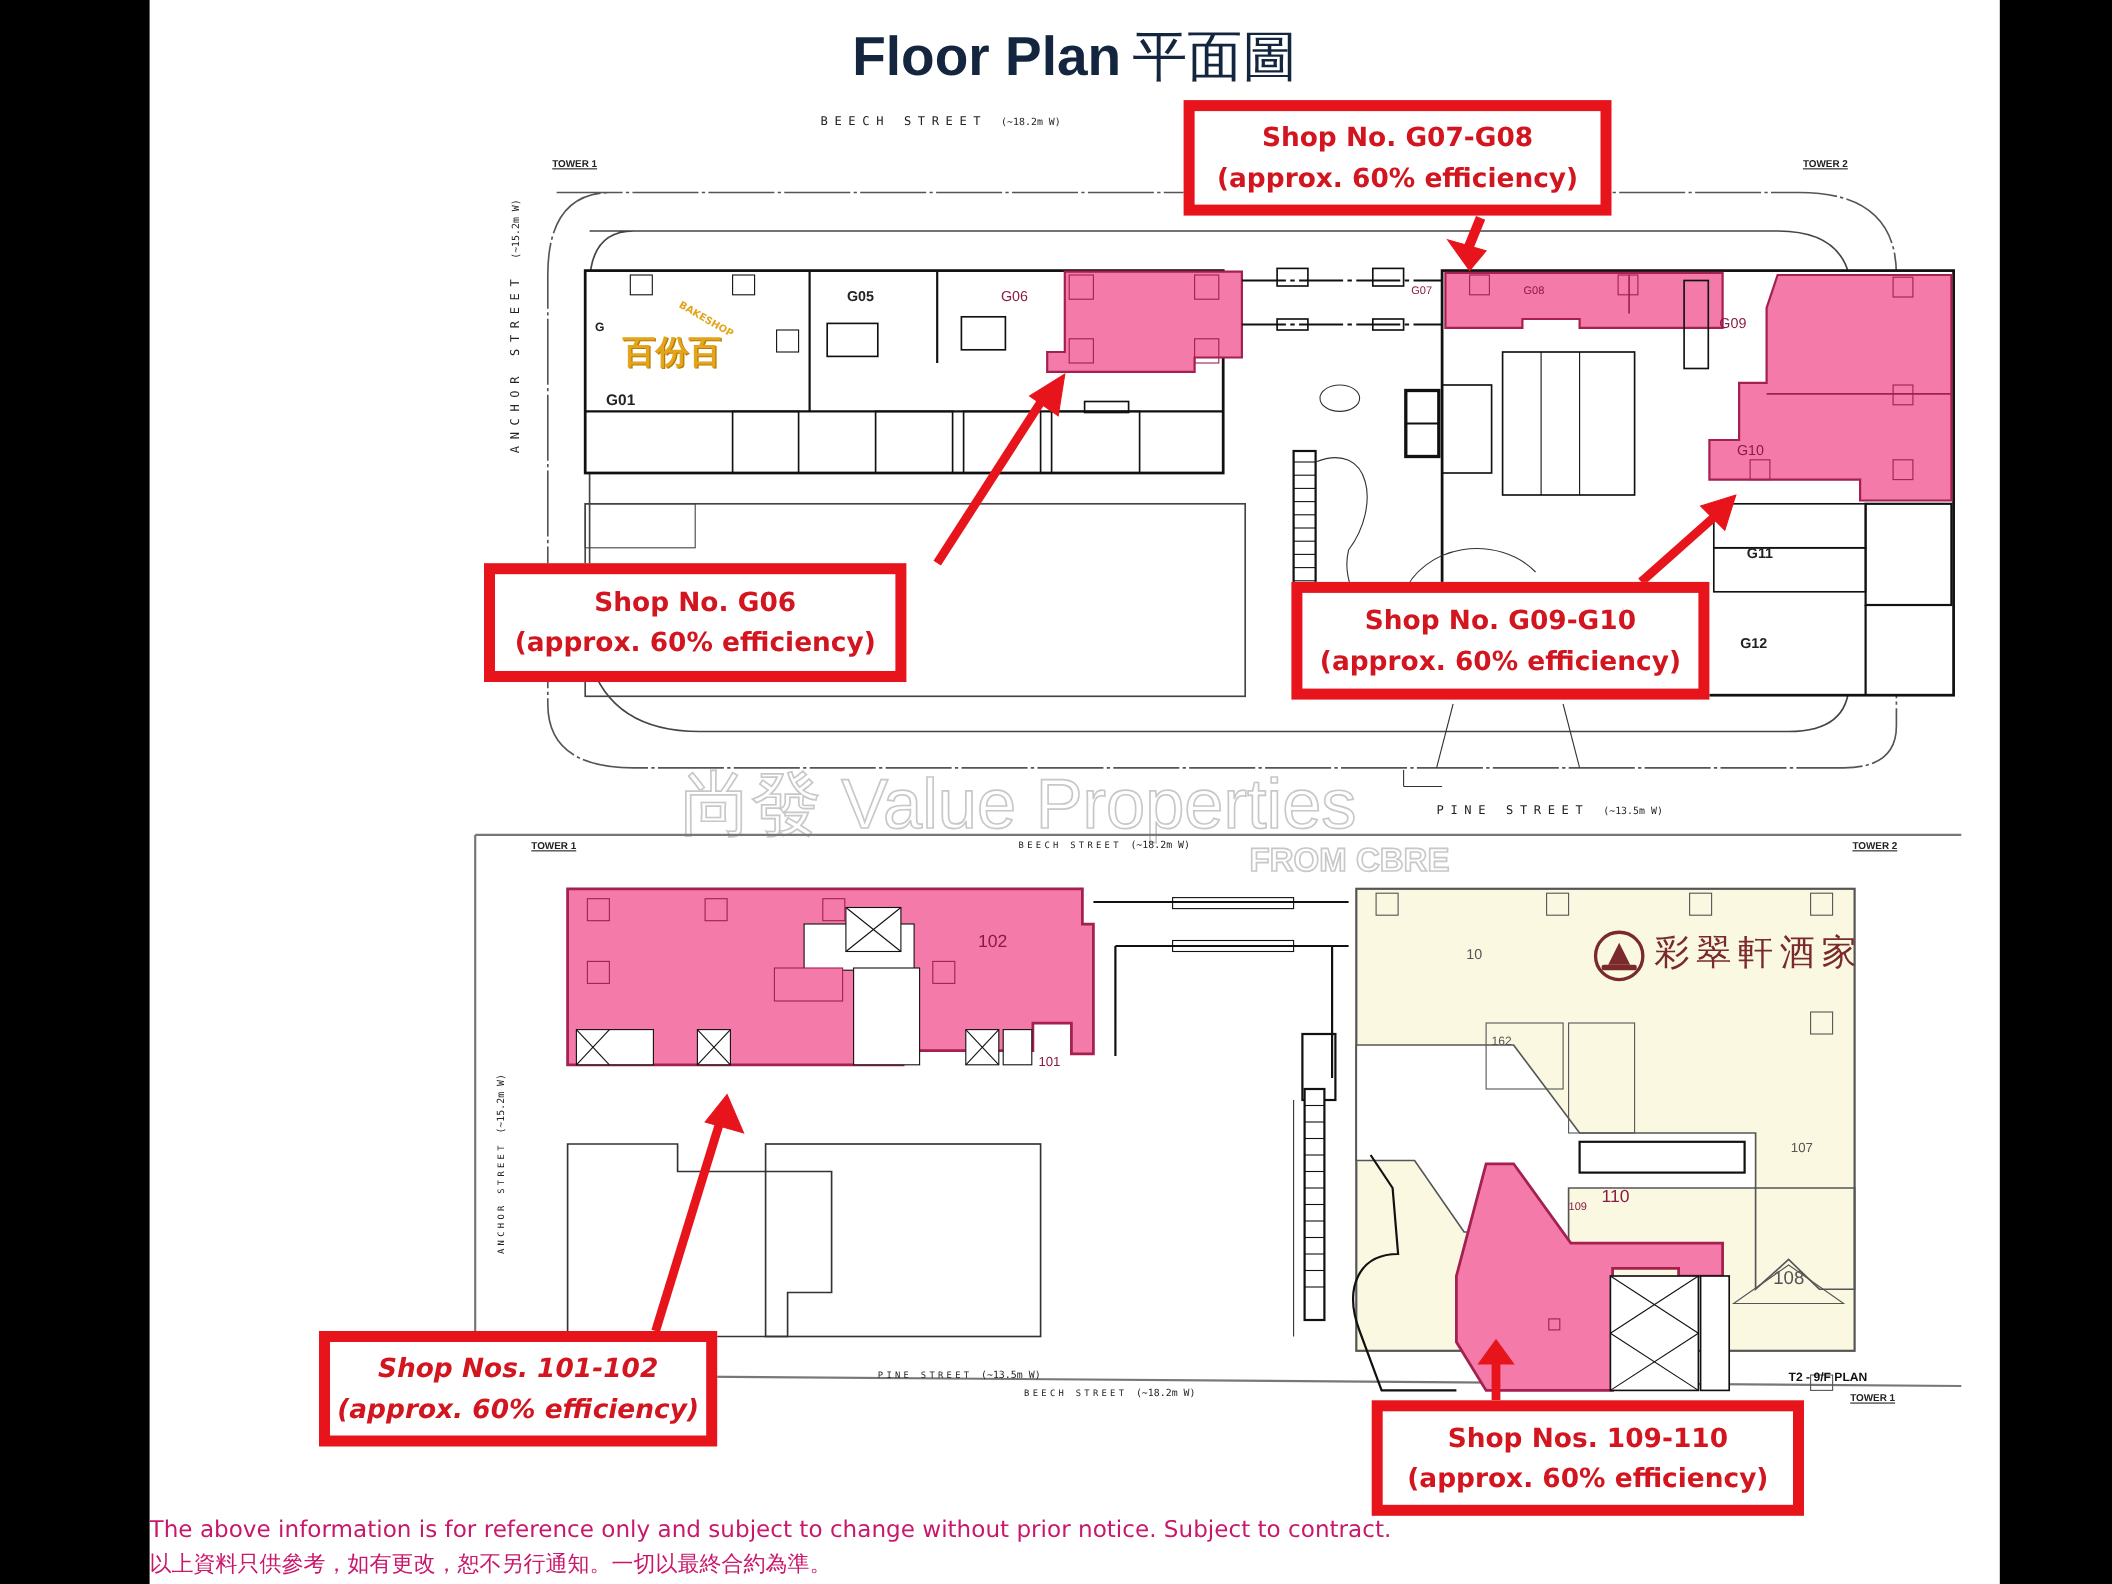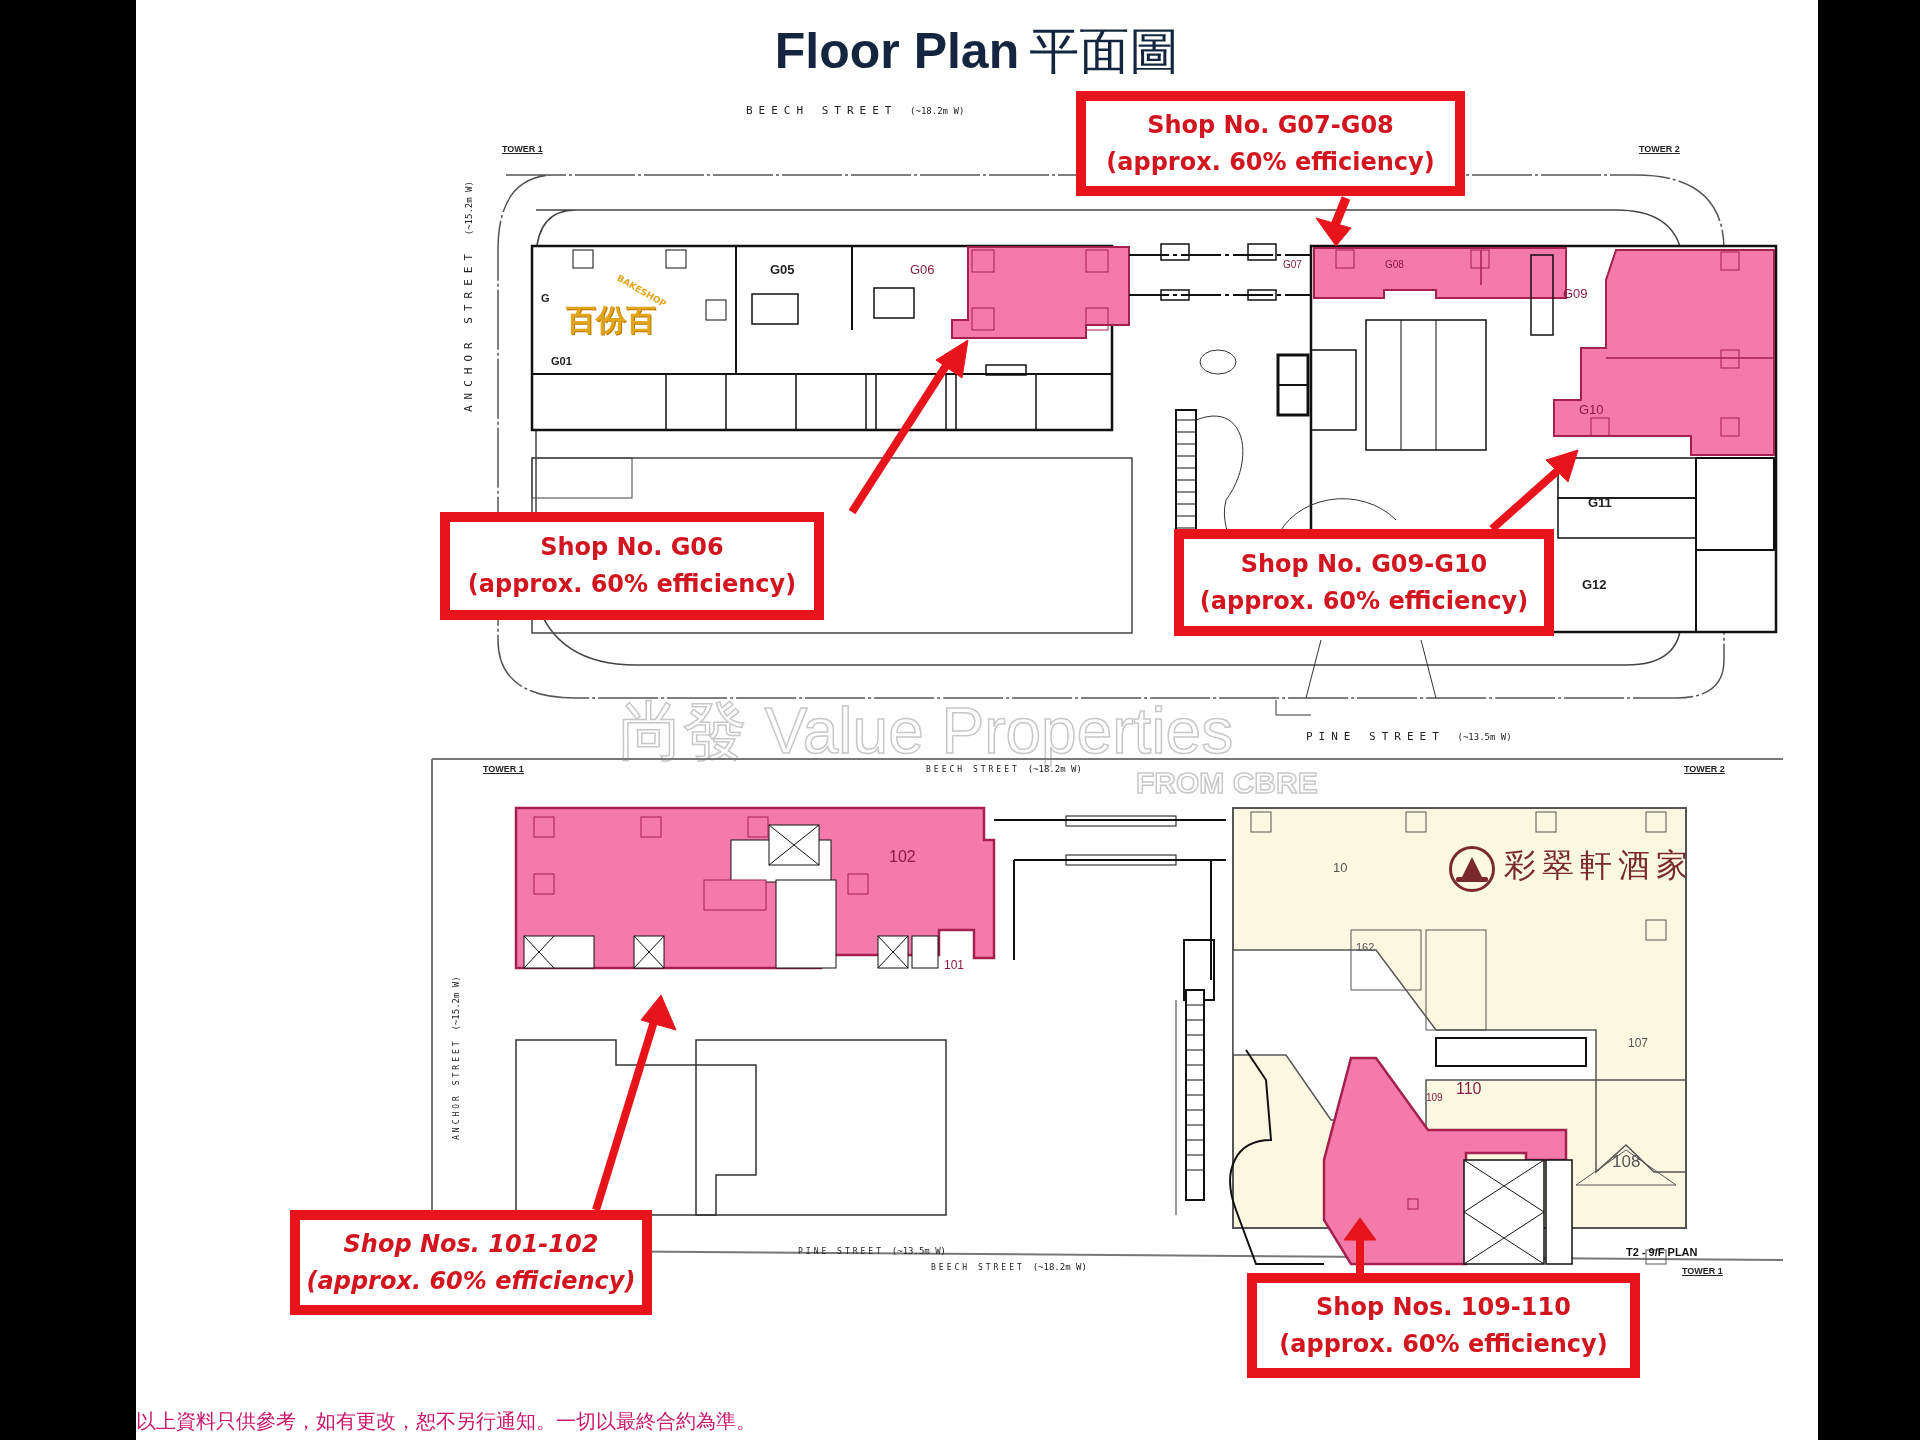"G01" div.room { font-size: 11px -> 14px }
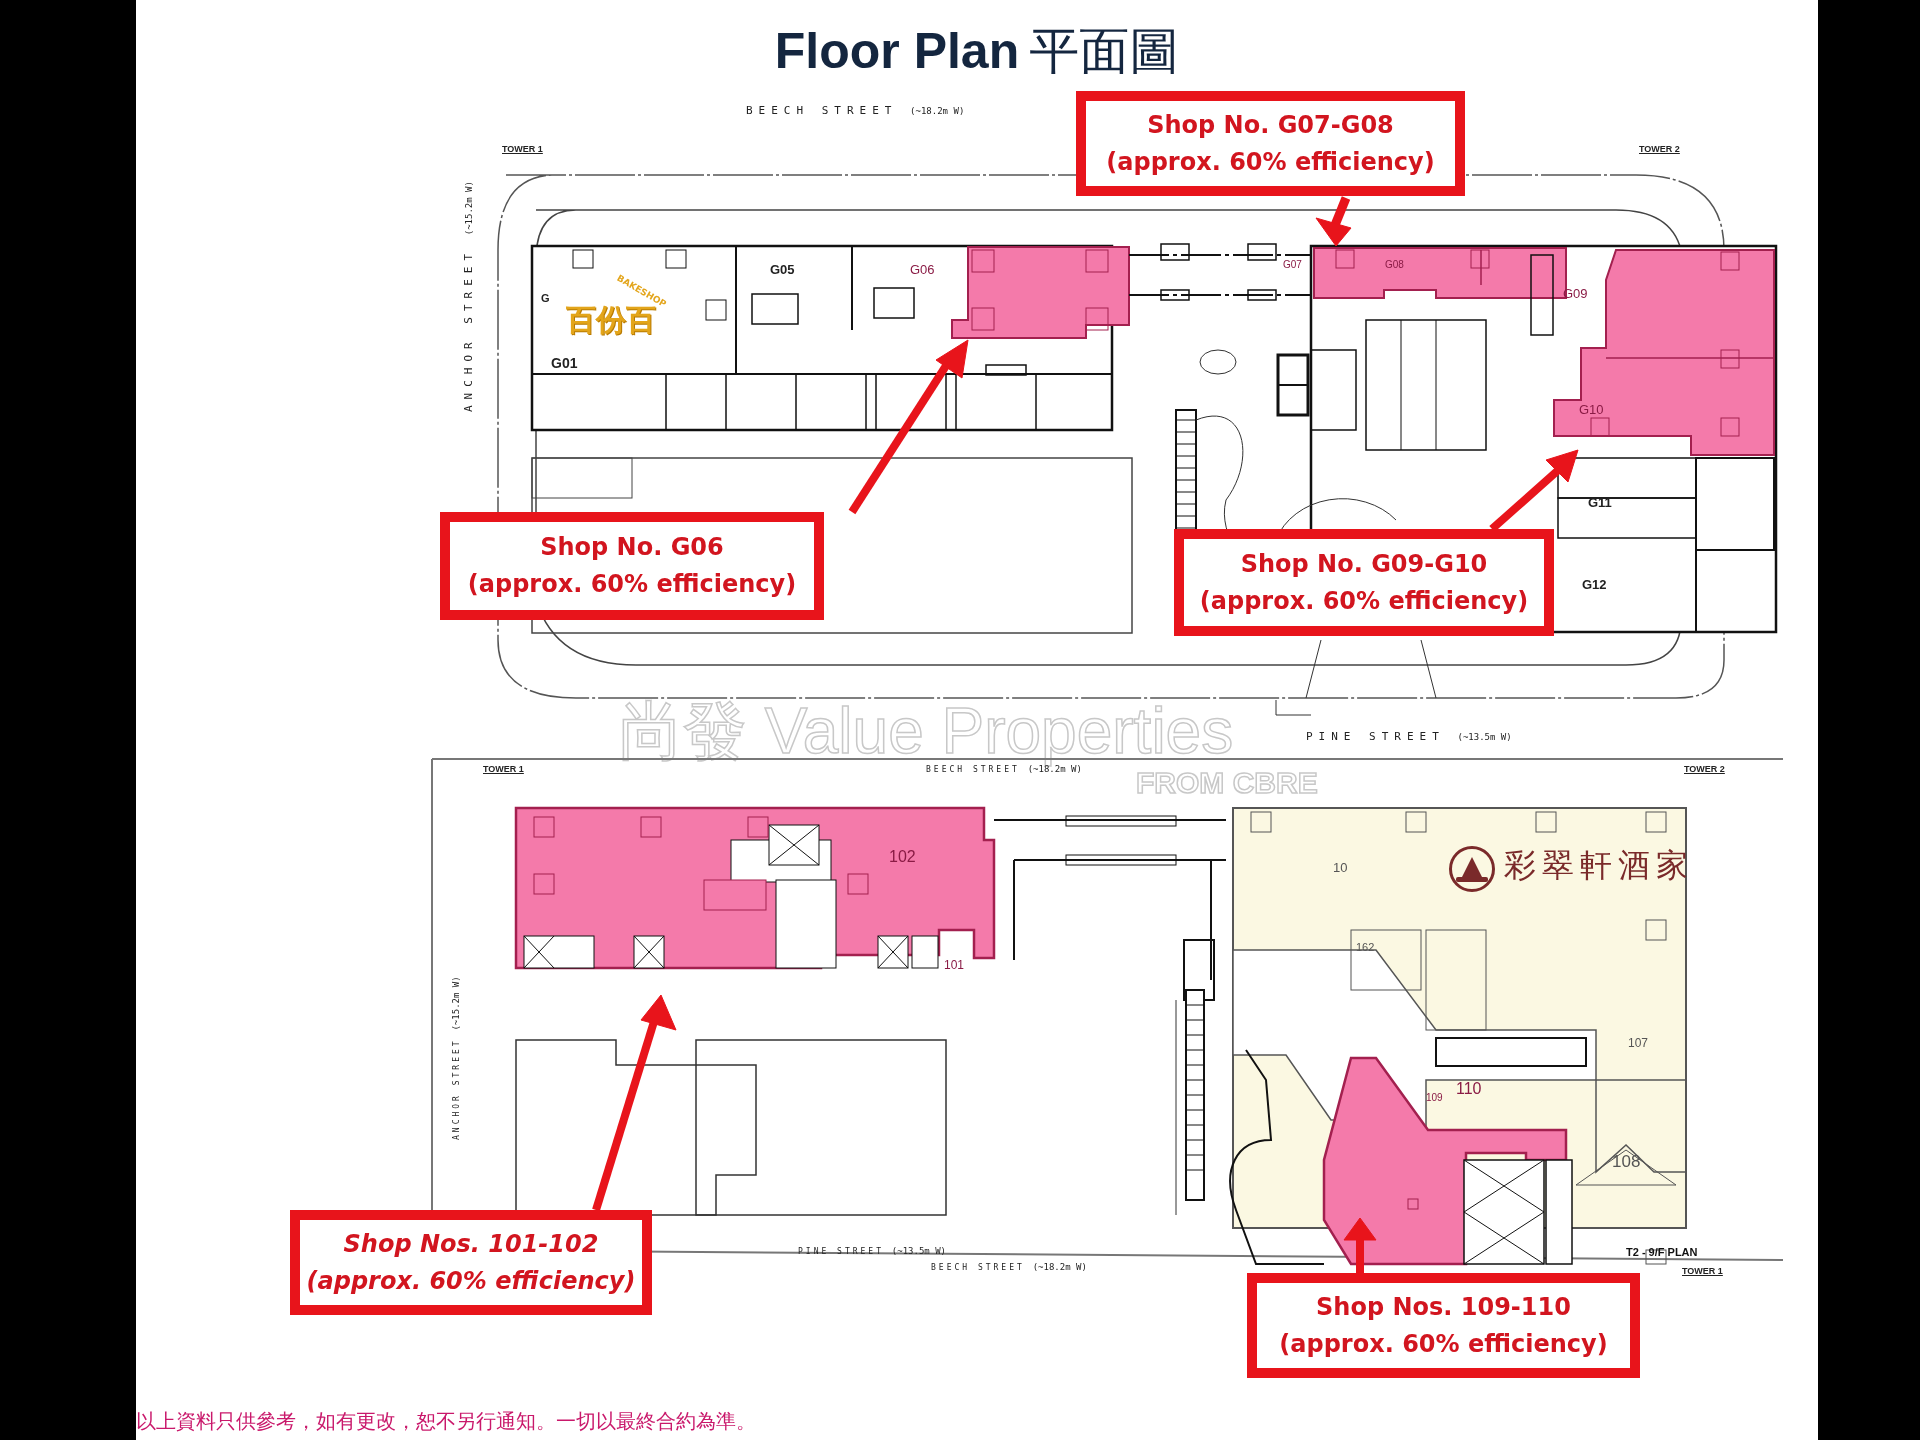"The above information is for" div.disclaimer { html: none -> <div>The above information is for reference only and subject to change without prior notice. Subject to contract.</div> }
